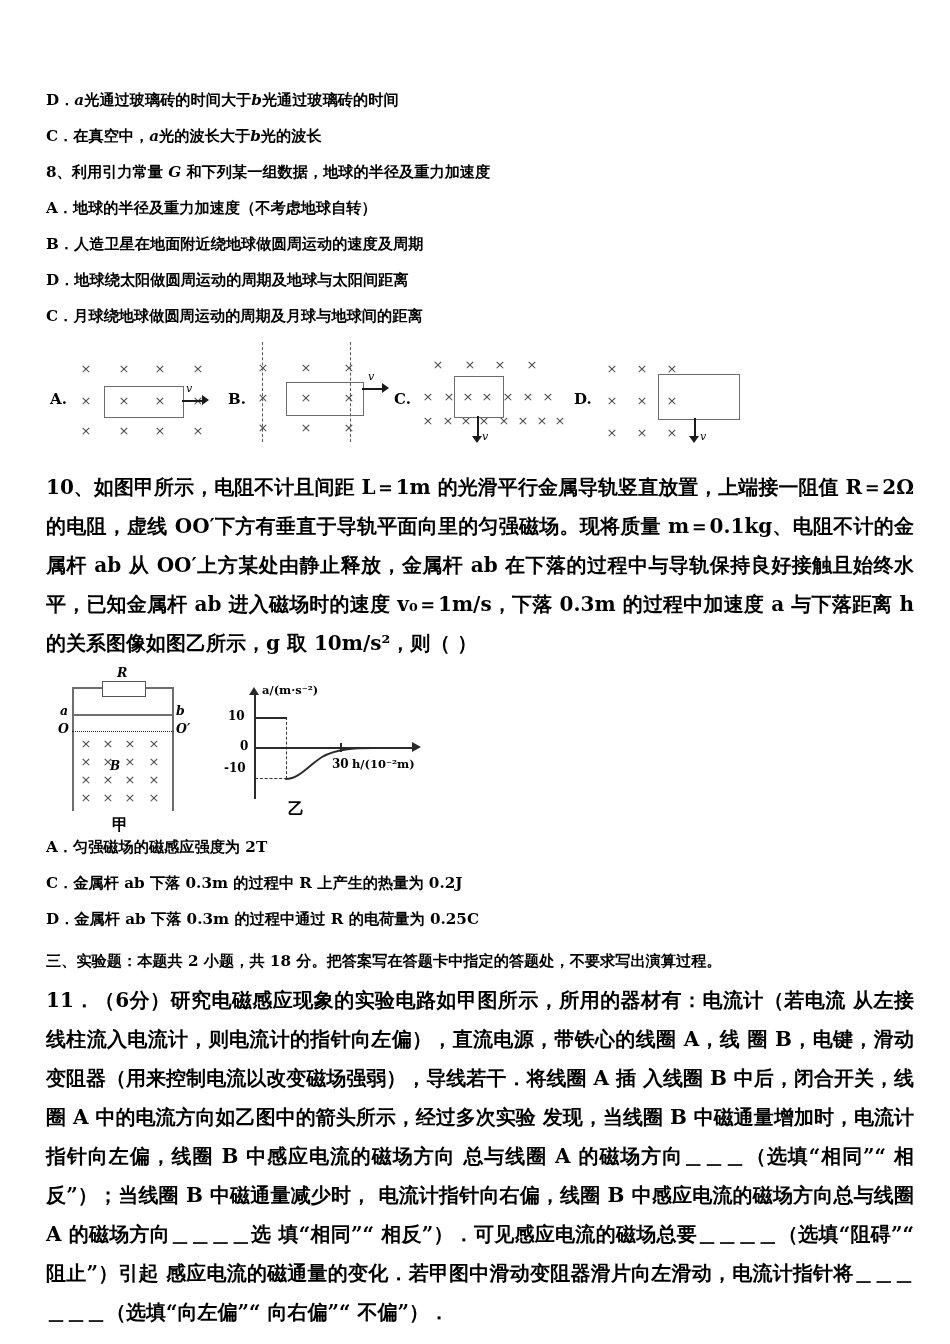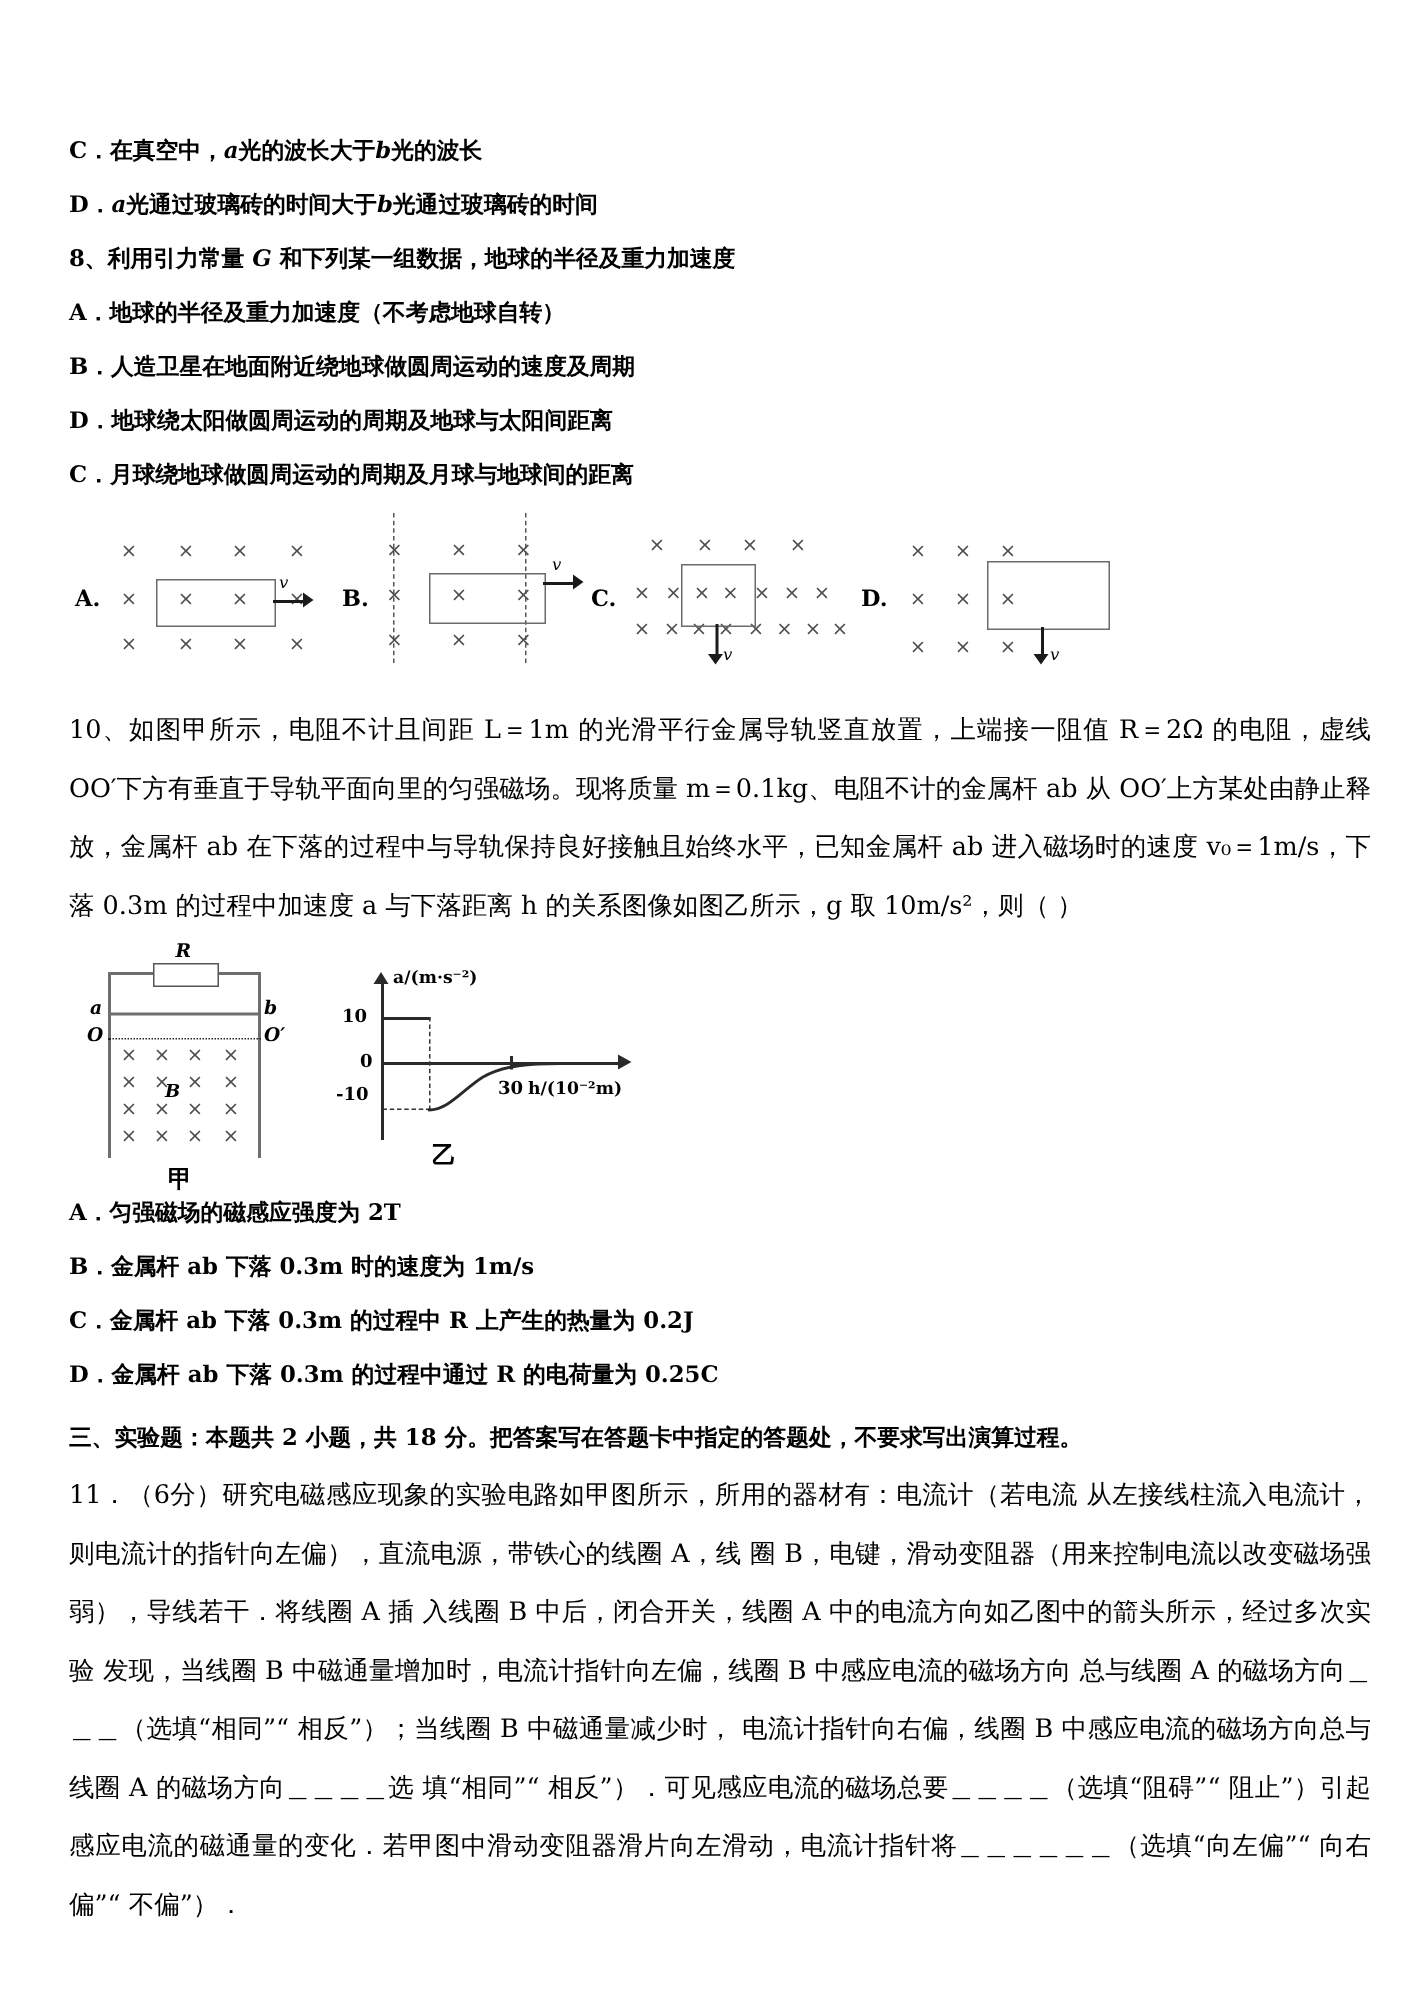"C．在真空中，a光的波长大于b光的波长" div.opt { order: before "D．a光通过玻璃砖的时间大于b光通过玻璃砖的时间" -> after "D．a光通过玻璃砖的时间大于b光通过玻璃砖的时间" }
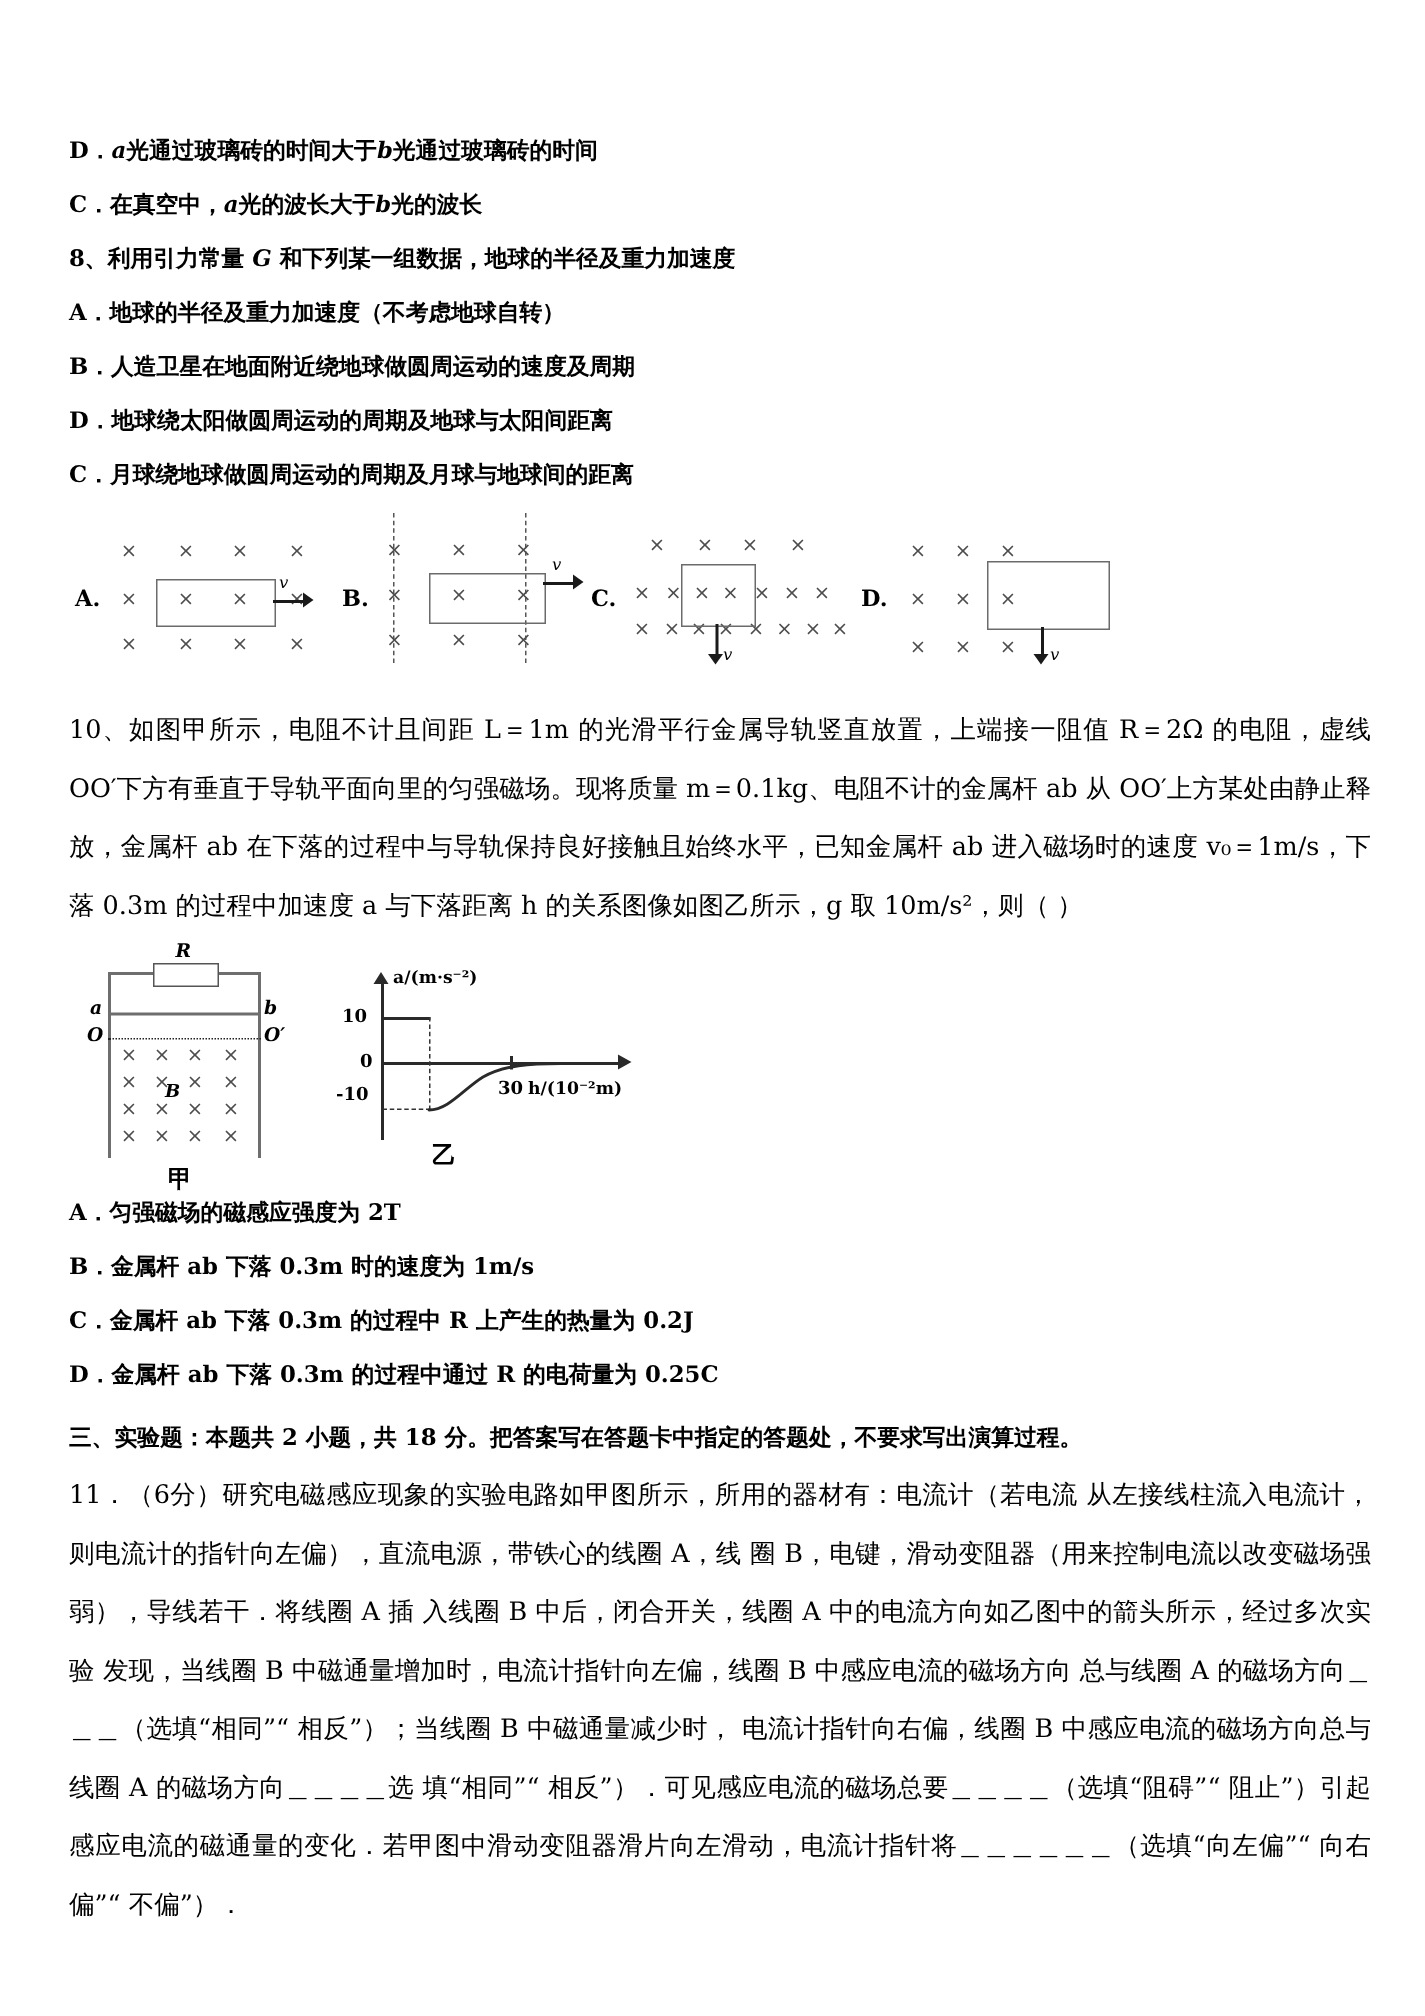"10、如图甲所示，电阻不计且间距 L＝1m" .para { font-size: 17px -> 20px; font-weight: 400 -> 700 }
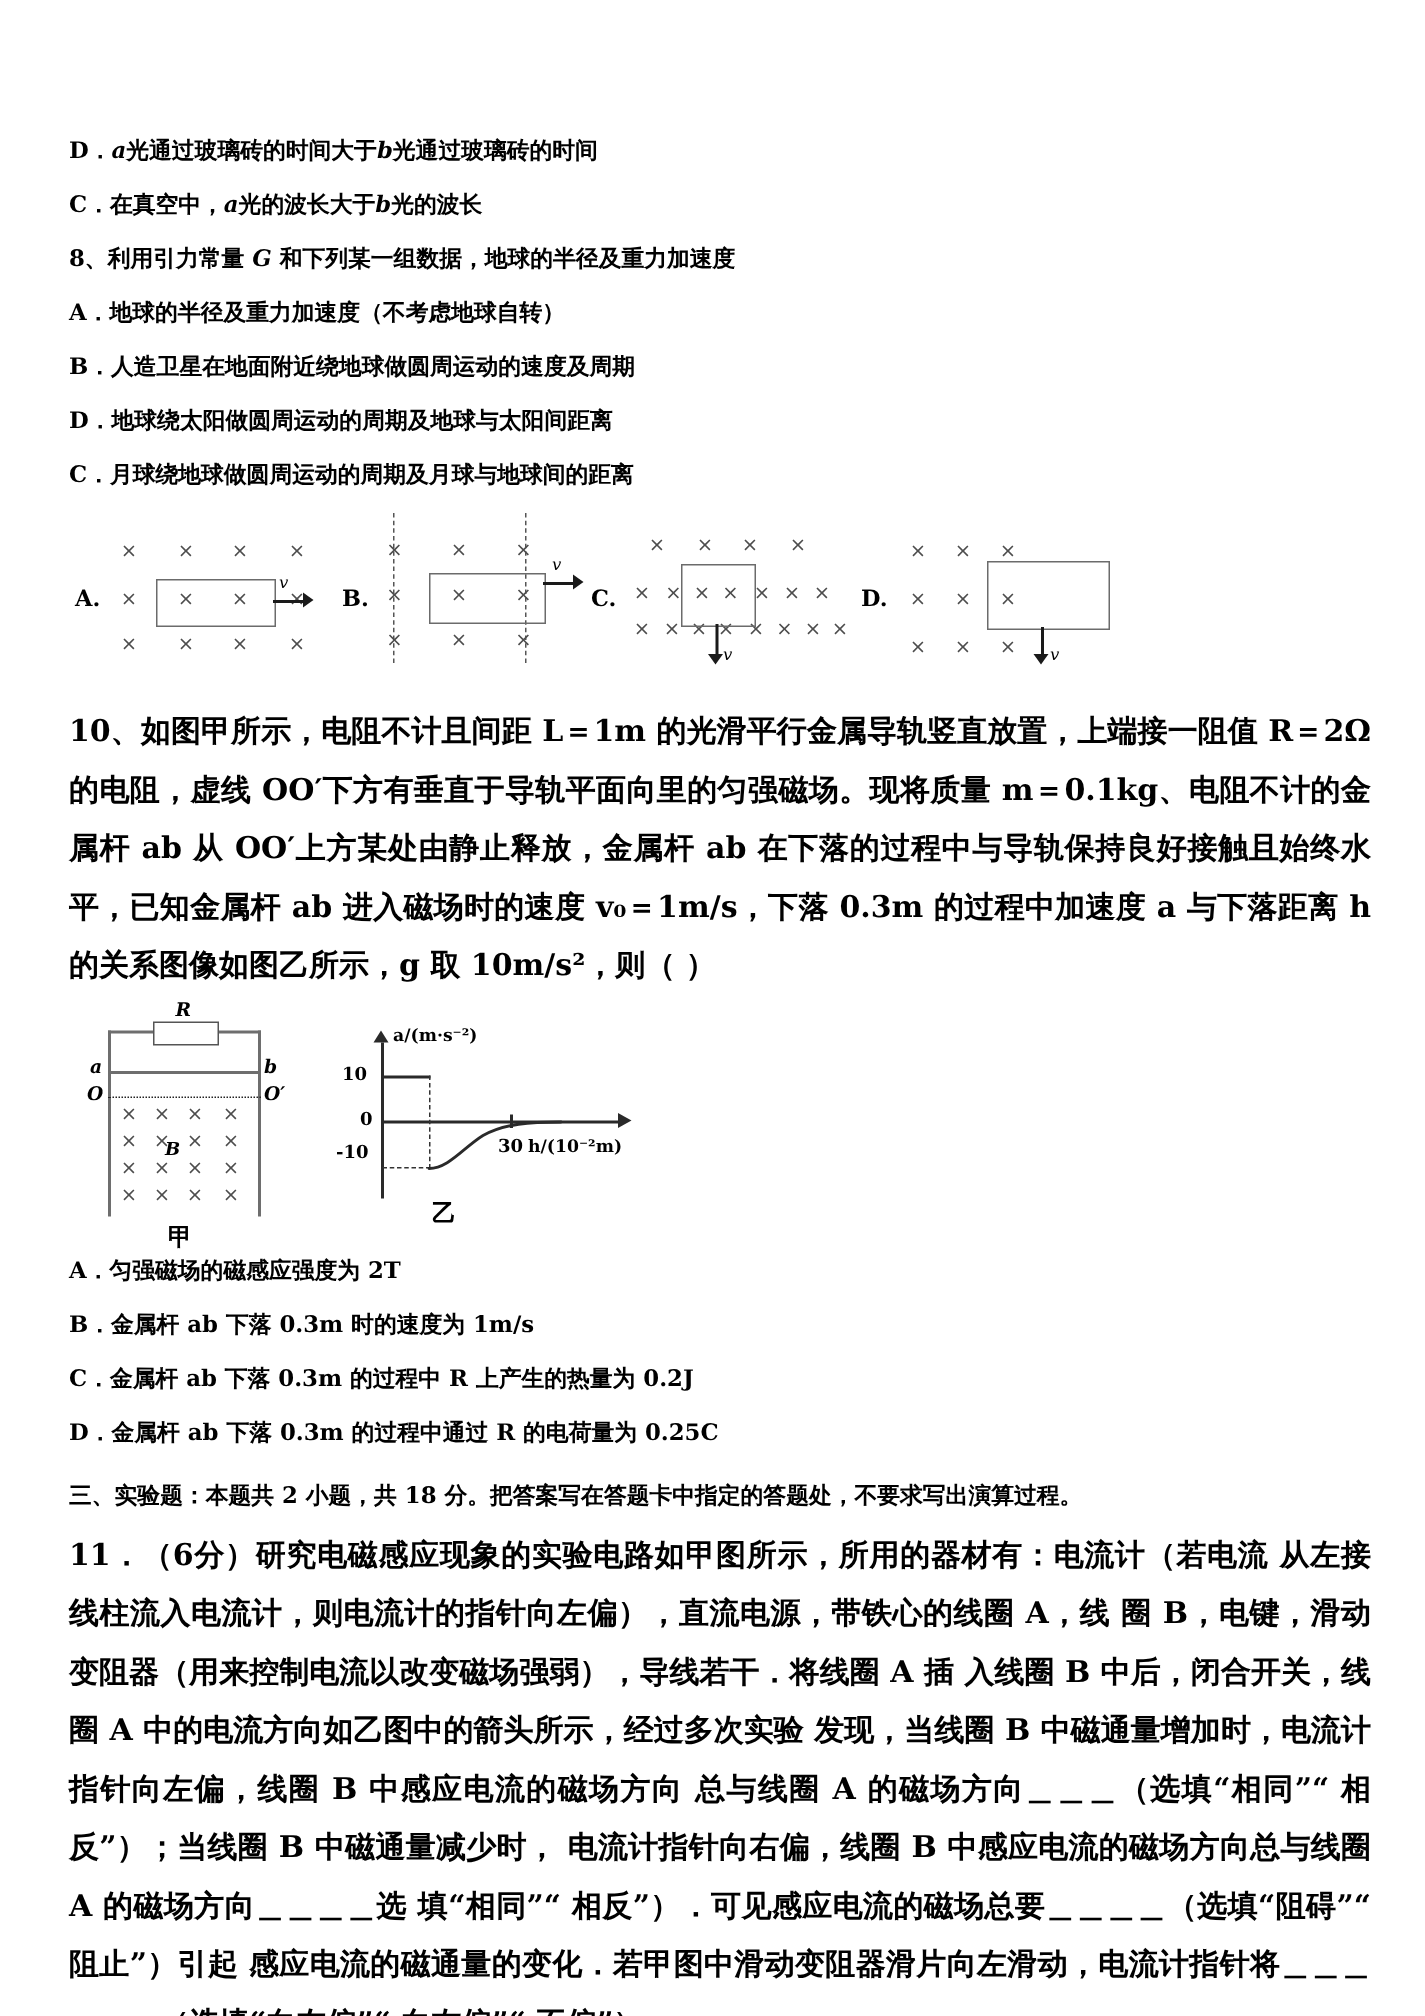"B．金属杆 ab 下落 0.3m 时的速度为" div.opt { html: <div> <span>B．</span><span>金属杆 ab 下落 0.3m 时的速度为 1m/s</span> </div> -> none }
